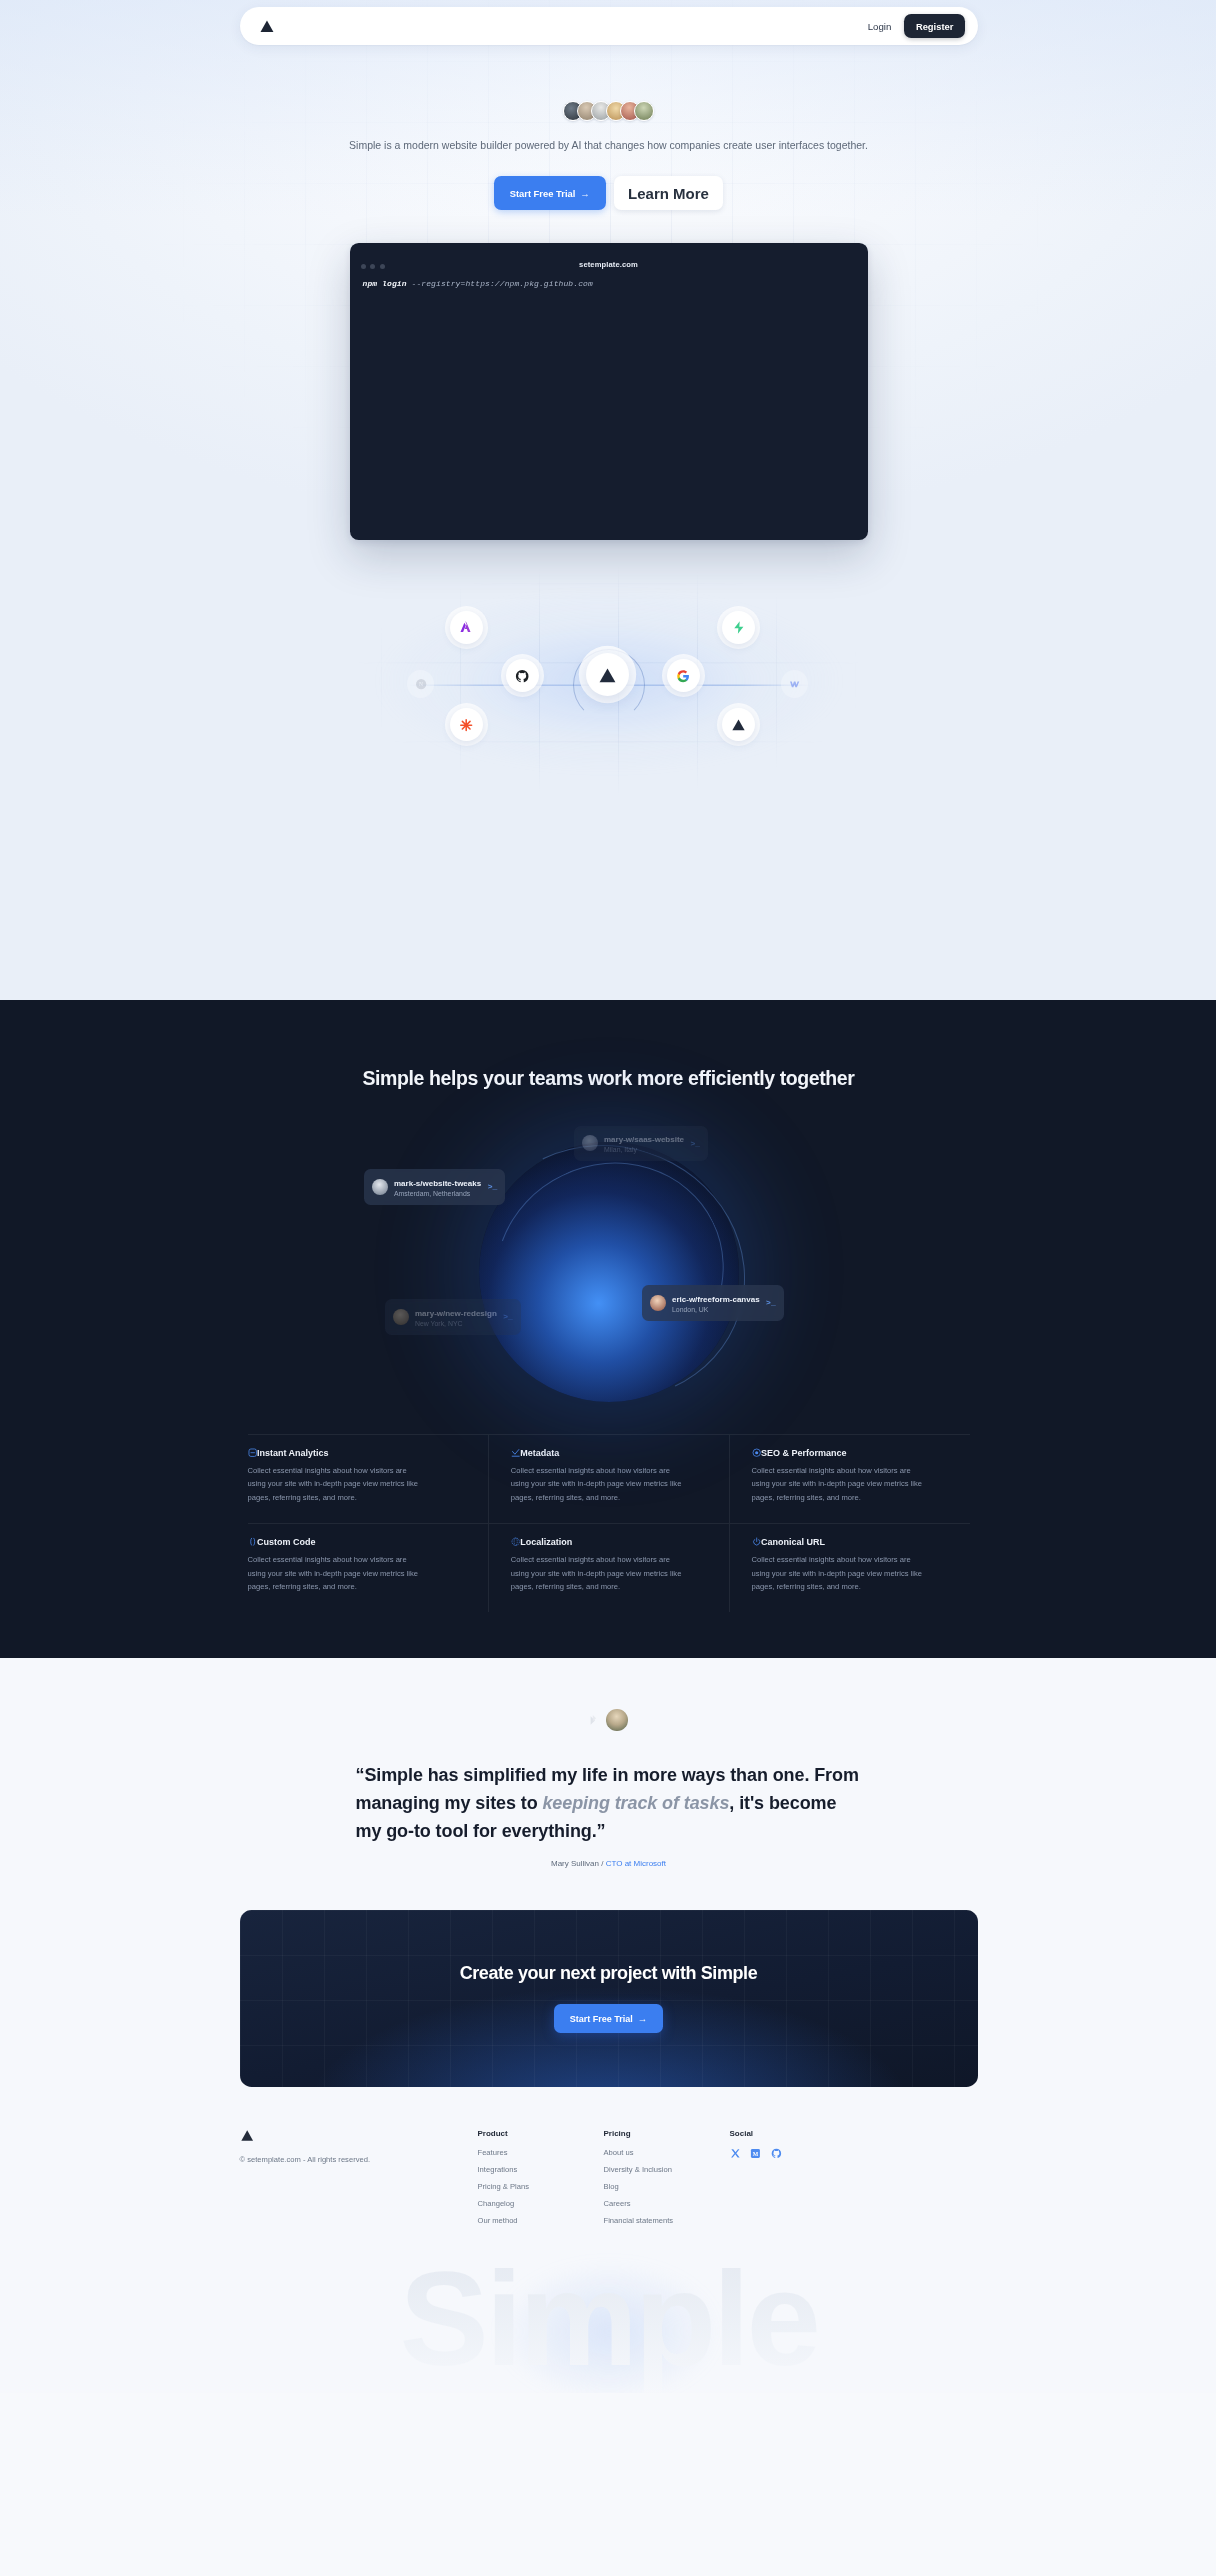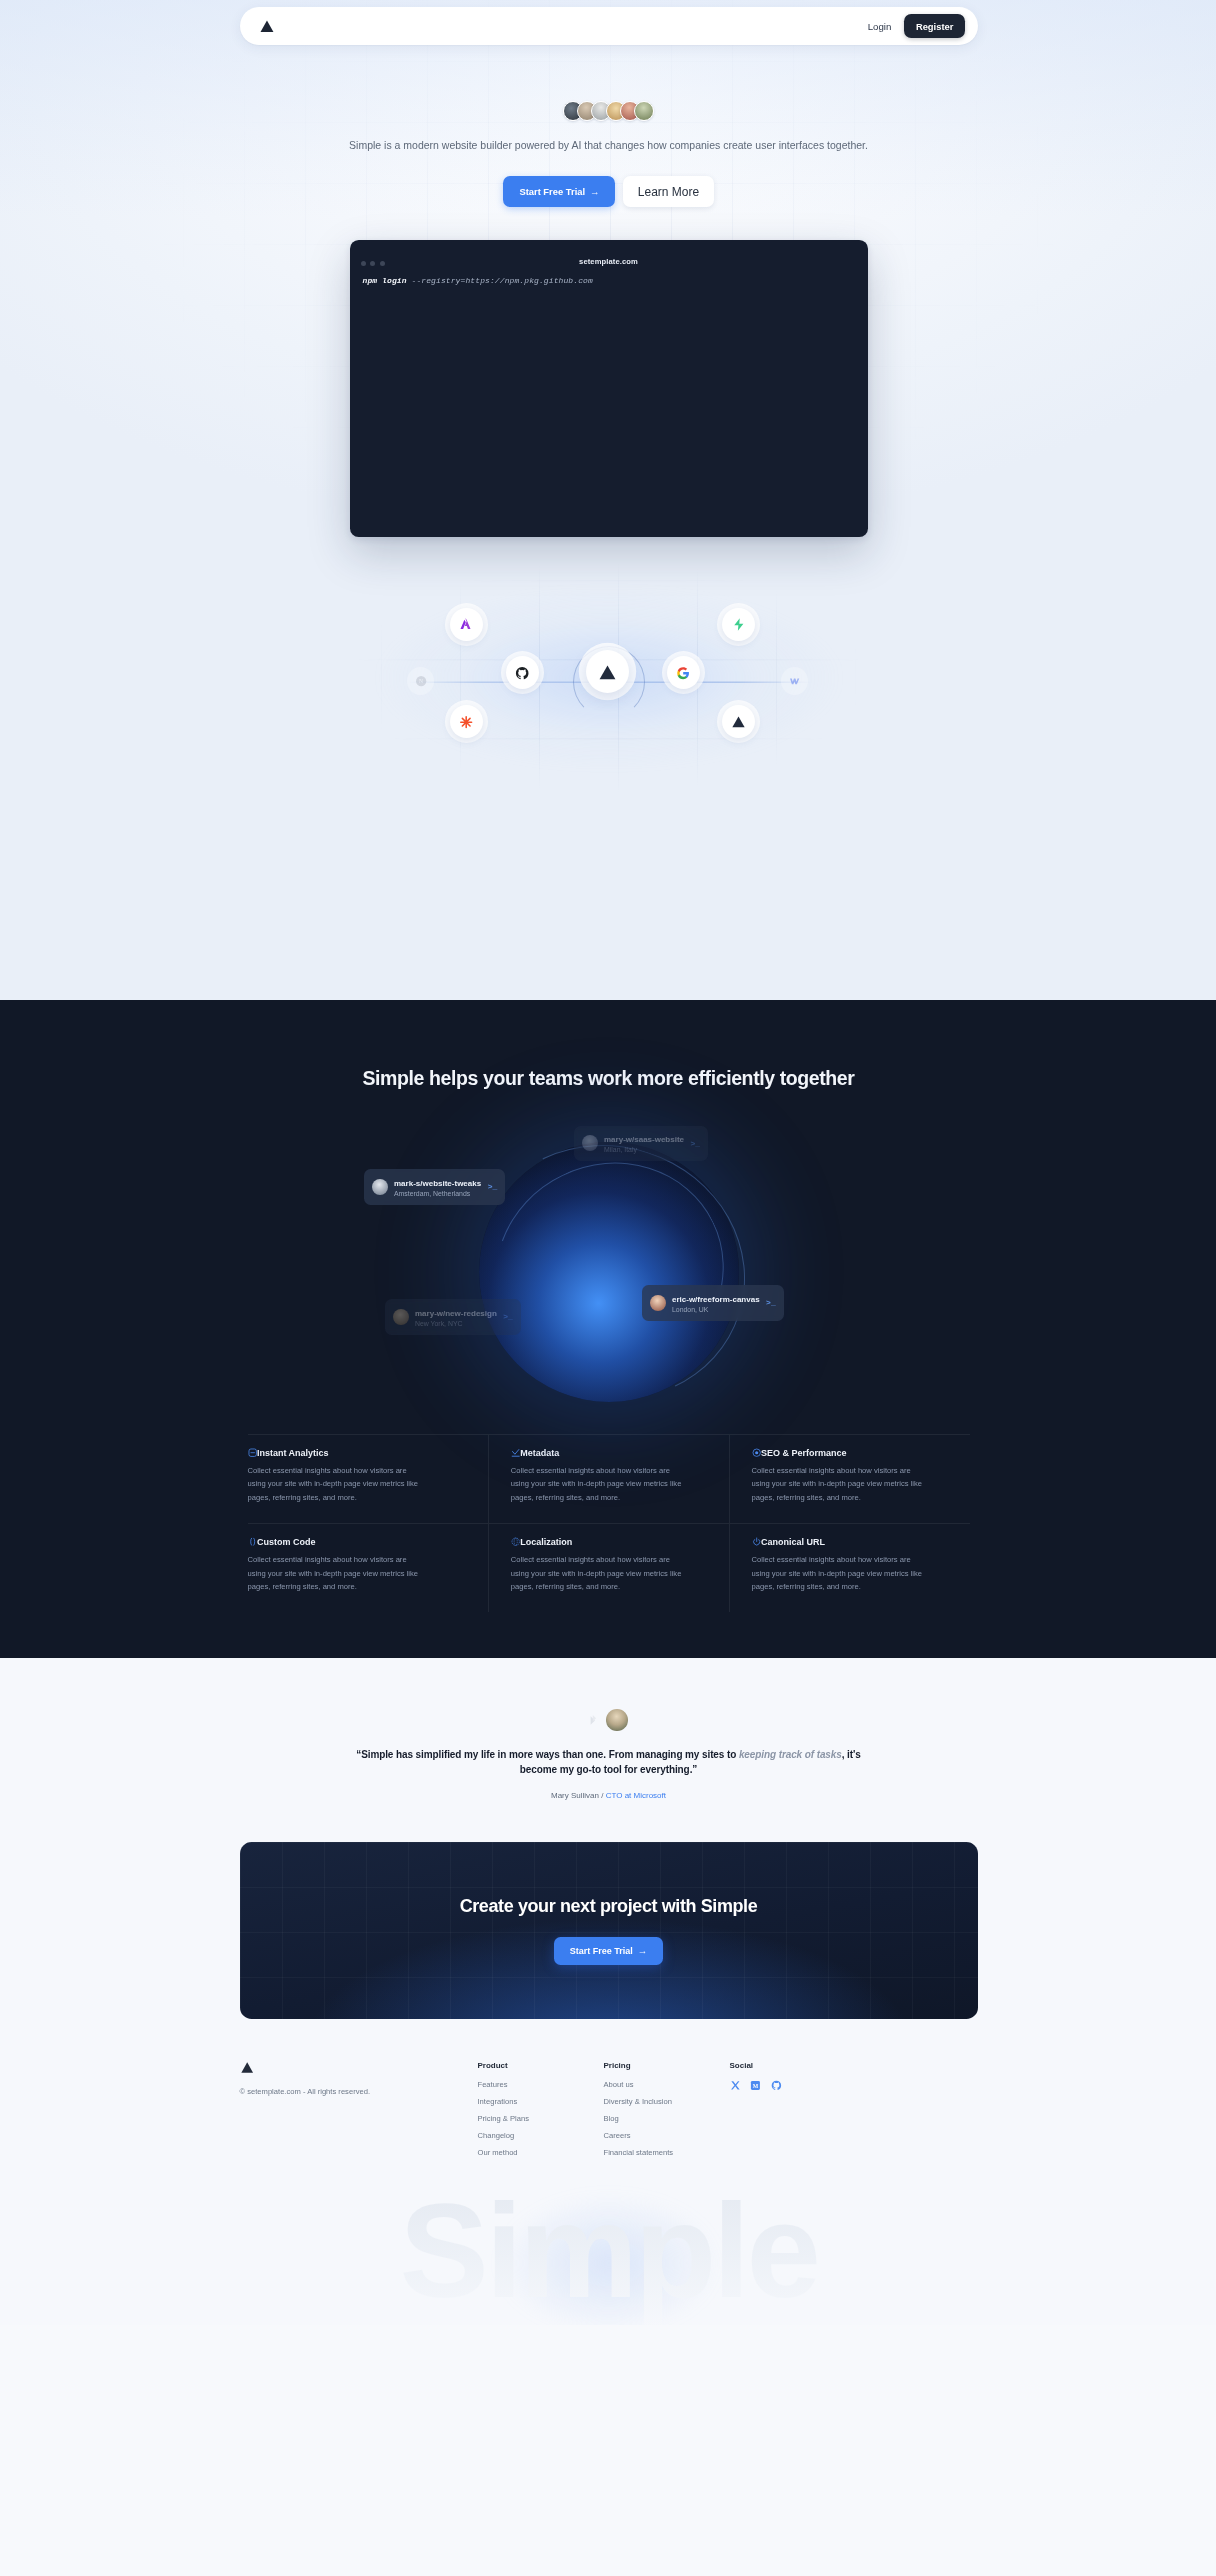"Learn More" .btn-secondary { font-size: 12px -> 15px; font-weight: 400 -> 700 }
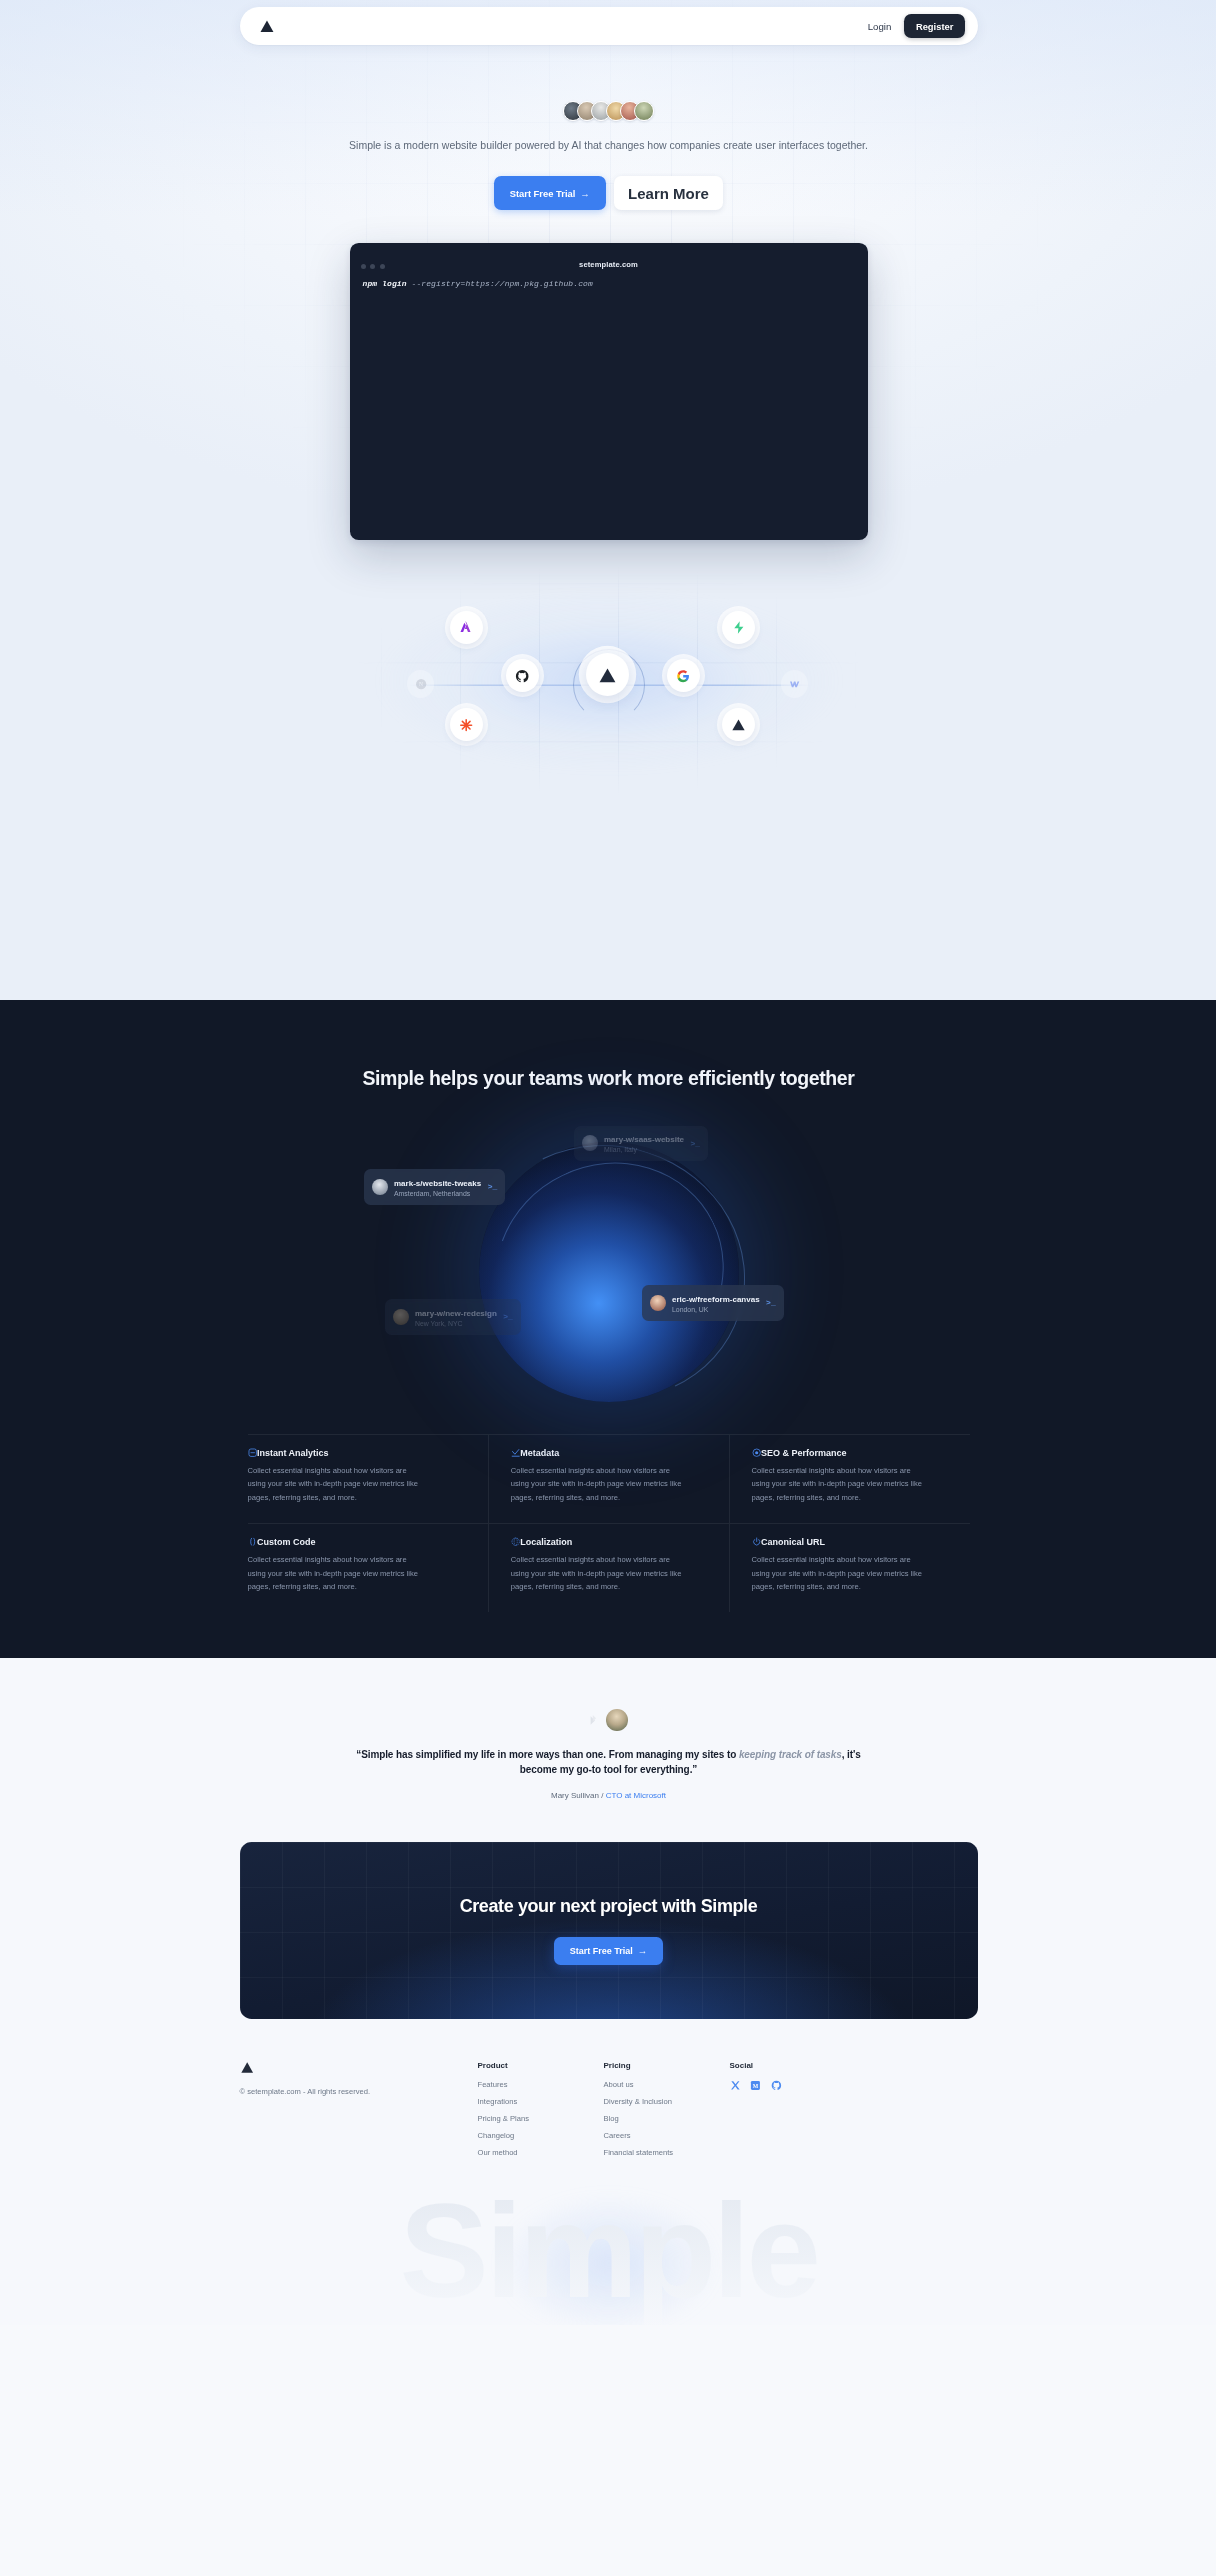"“Simple has simplified my life" .quote { font-size: 10px -> 18px; margin: 16px auto 0 -> 31px auto 0; text-align: center -> none }
